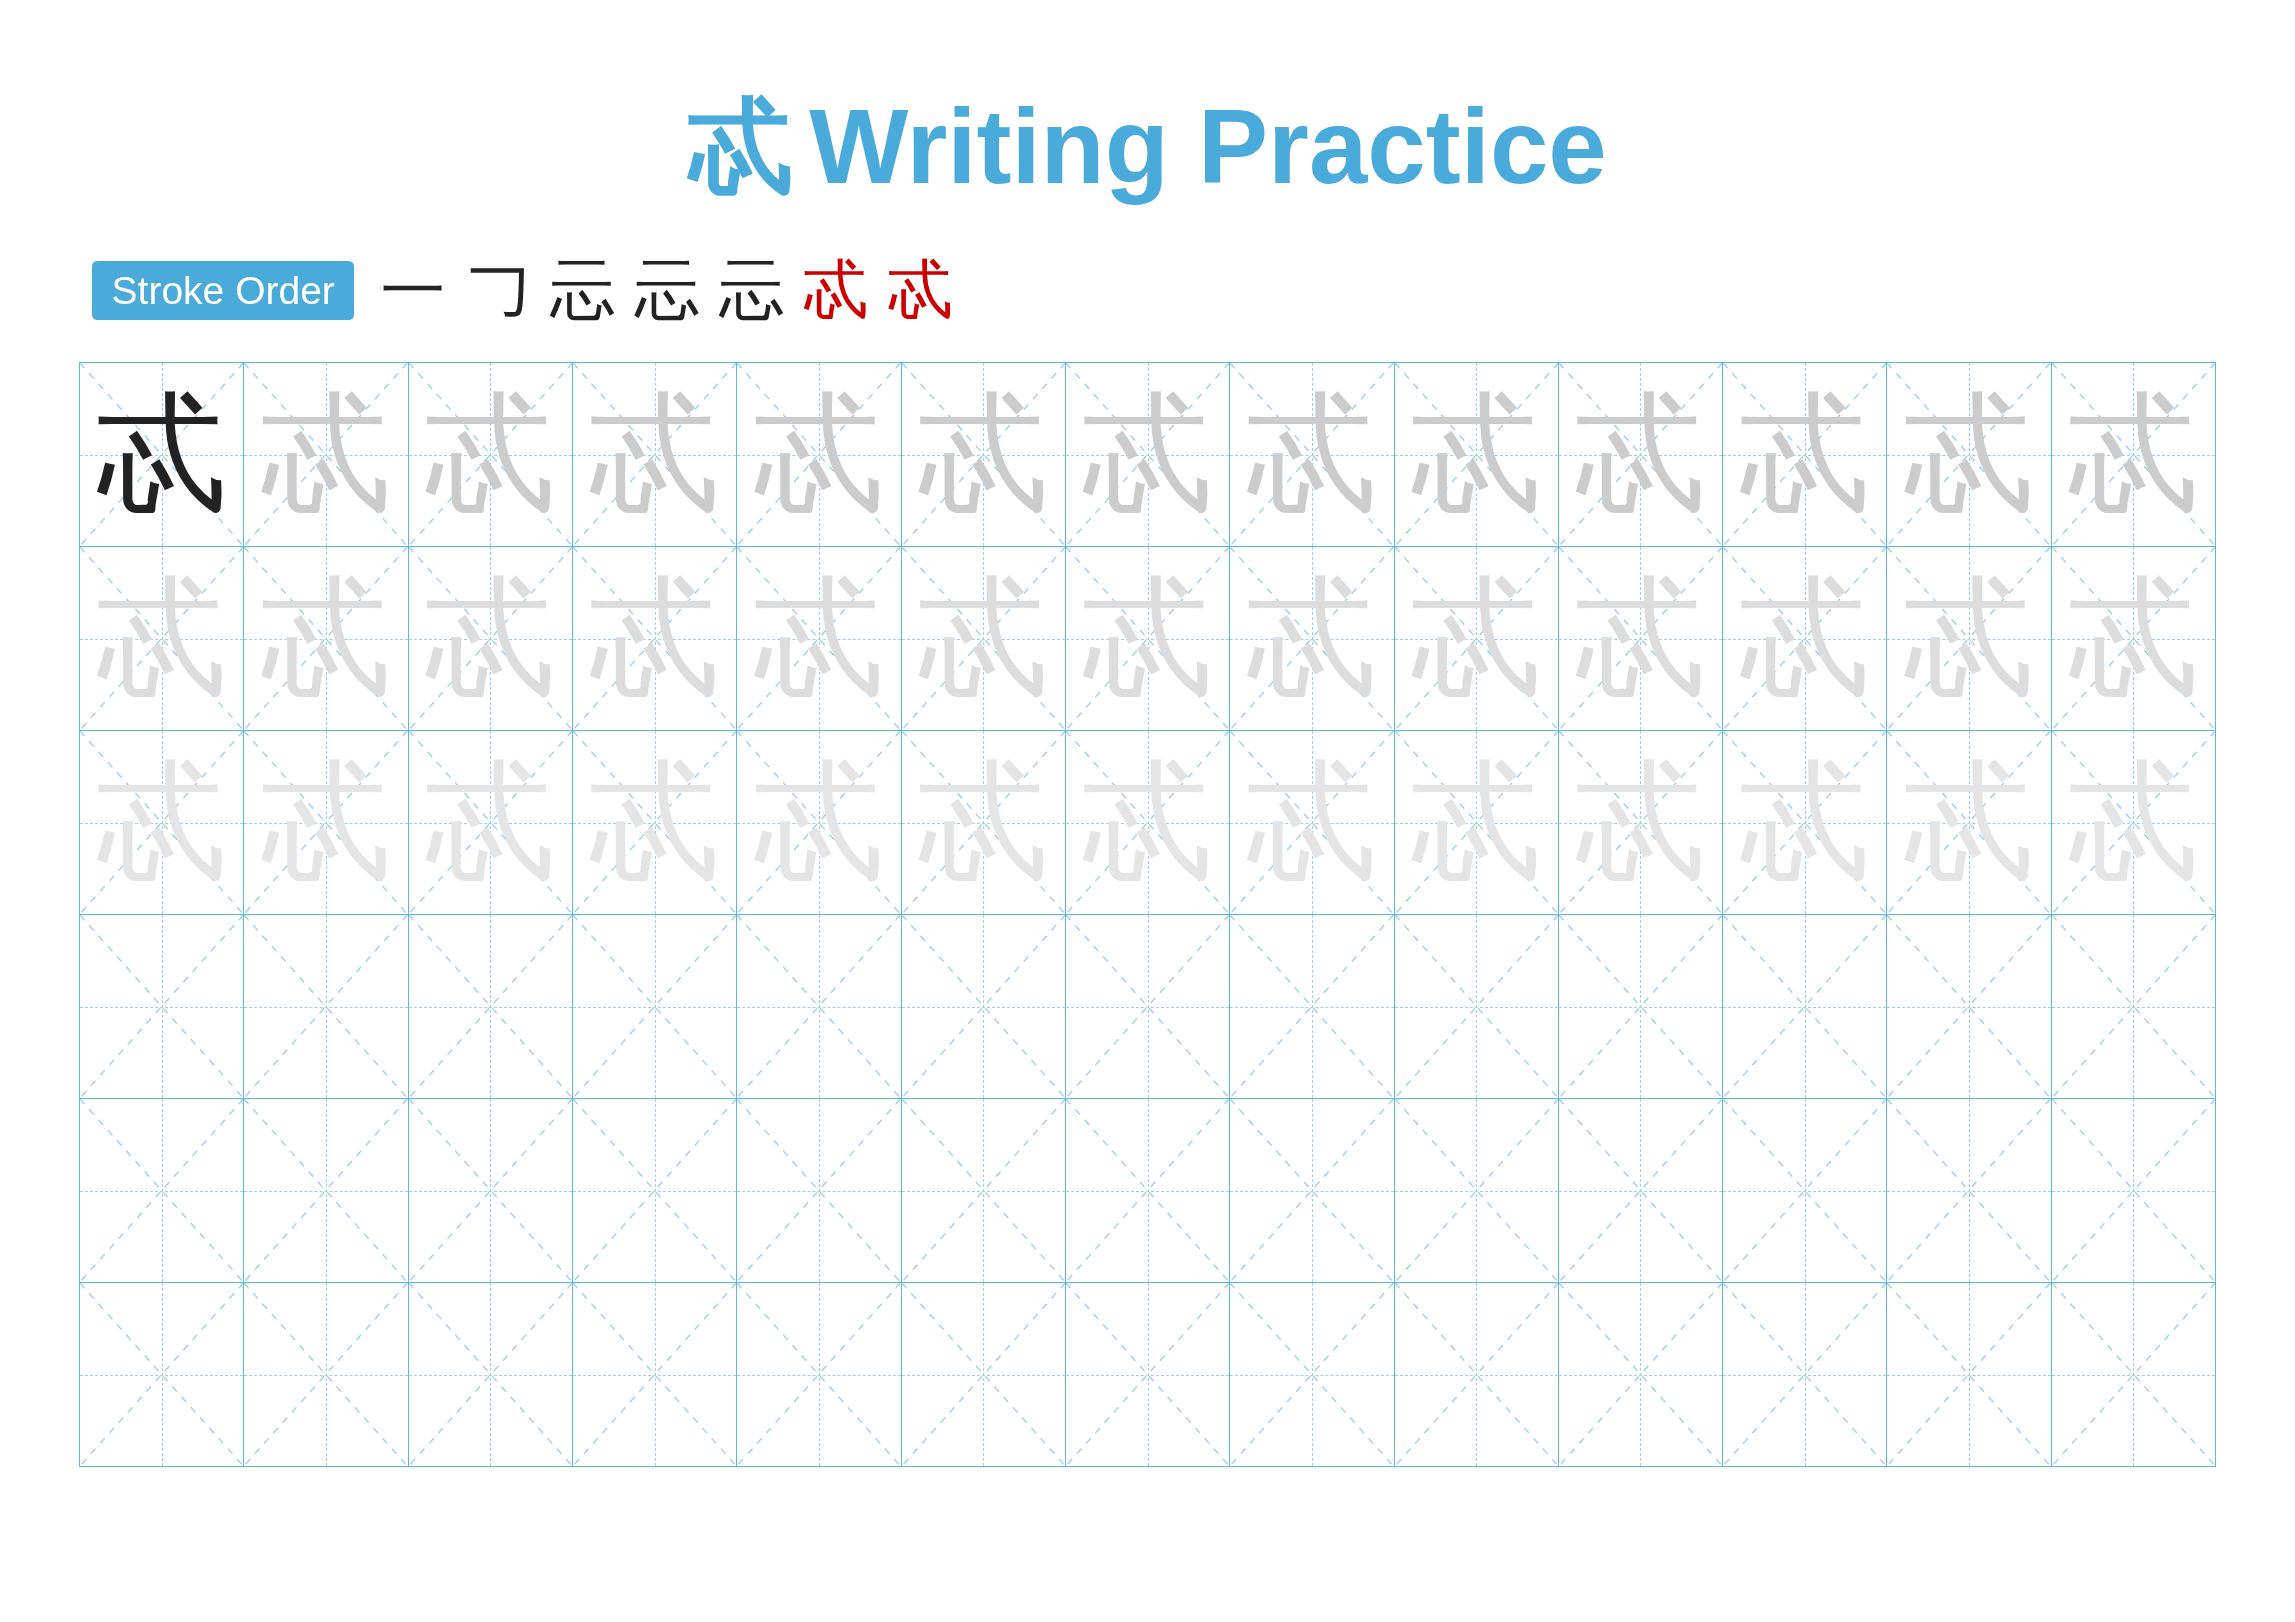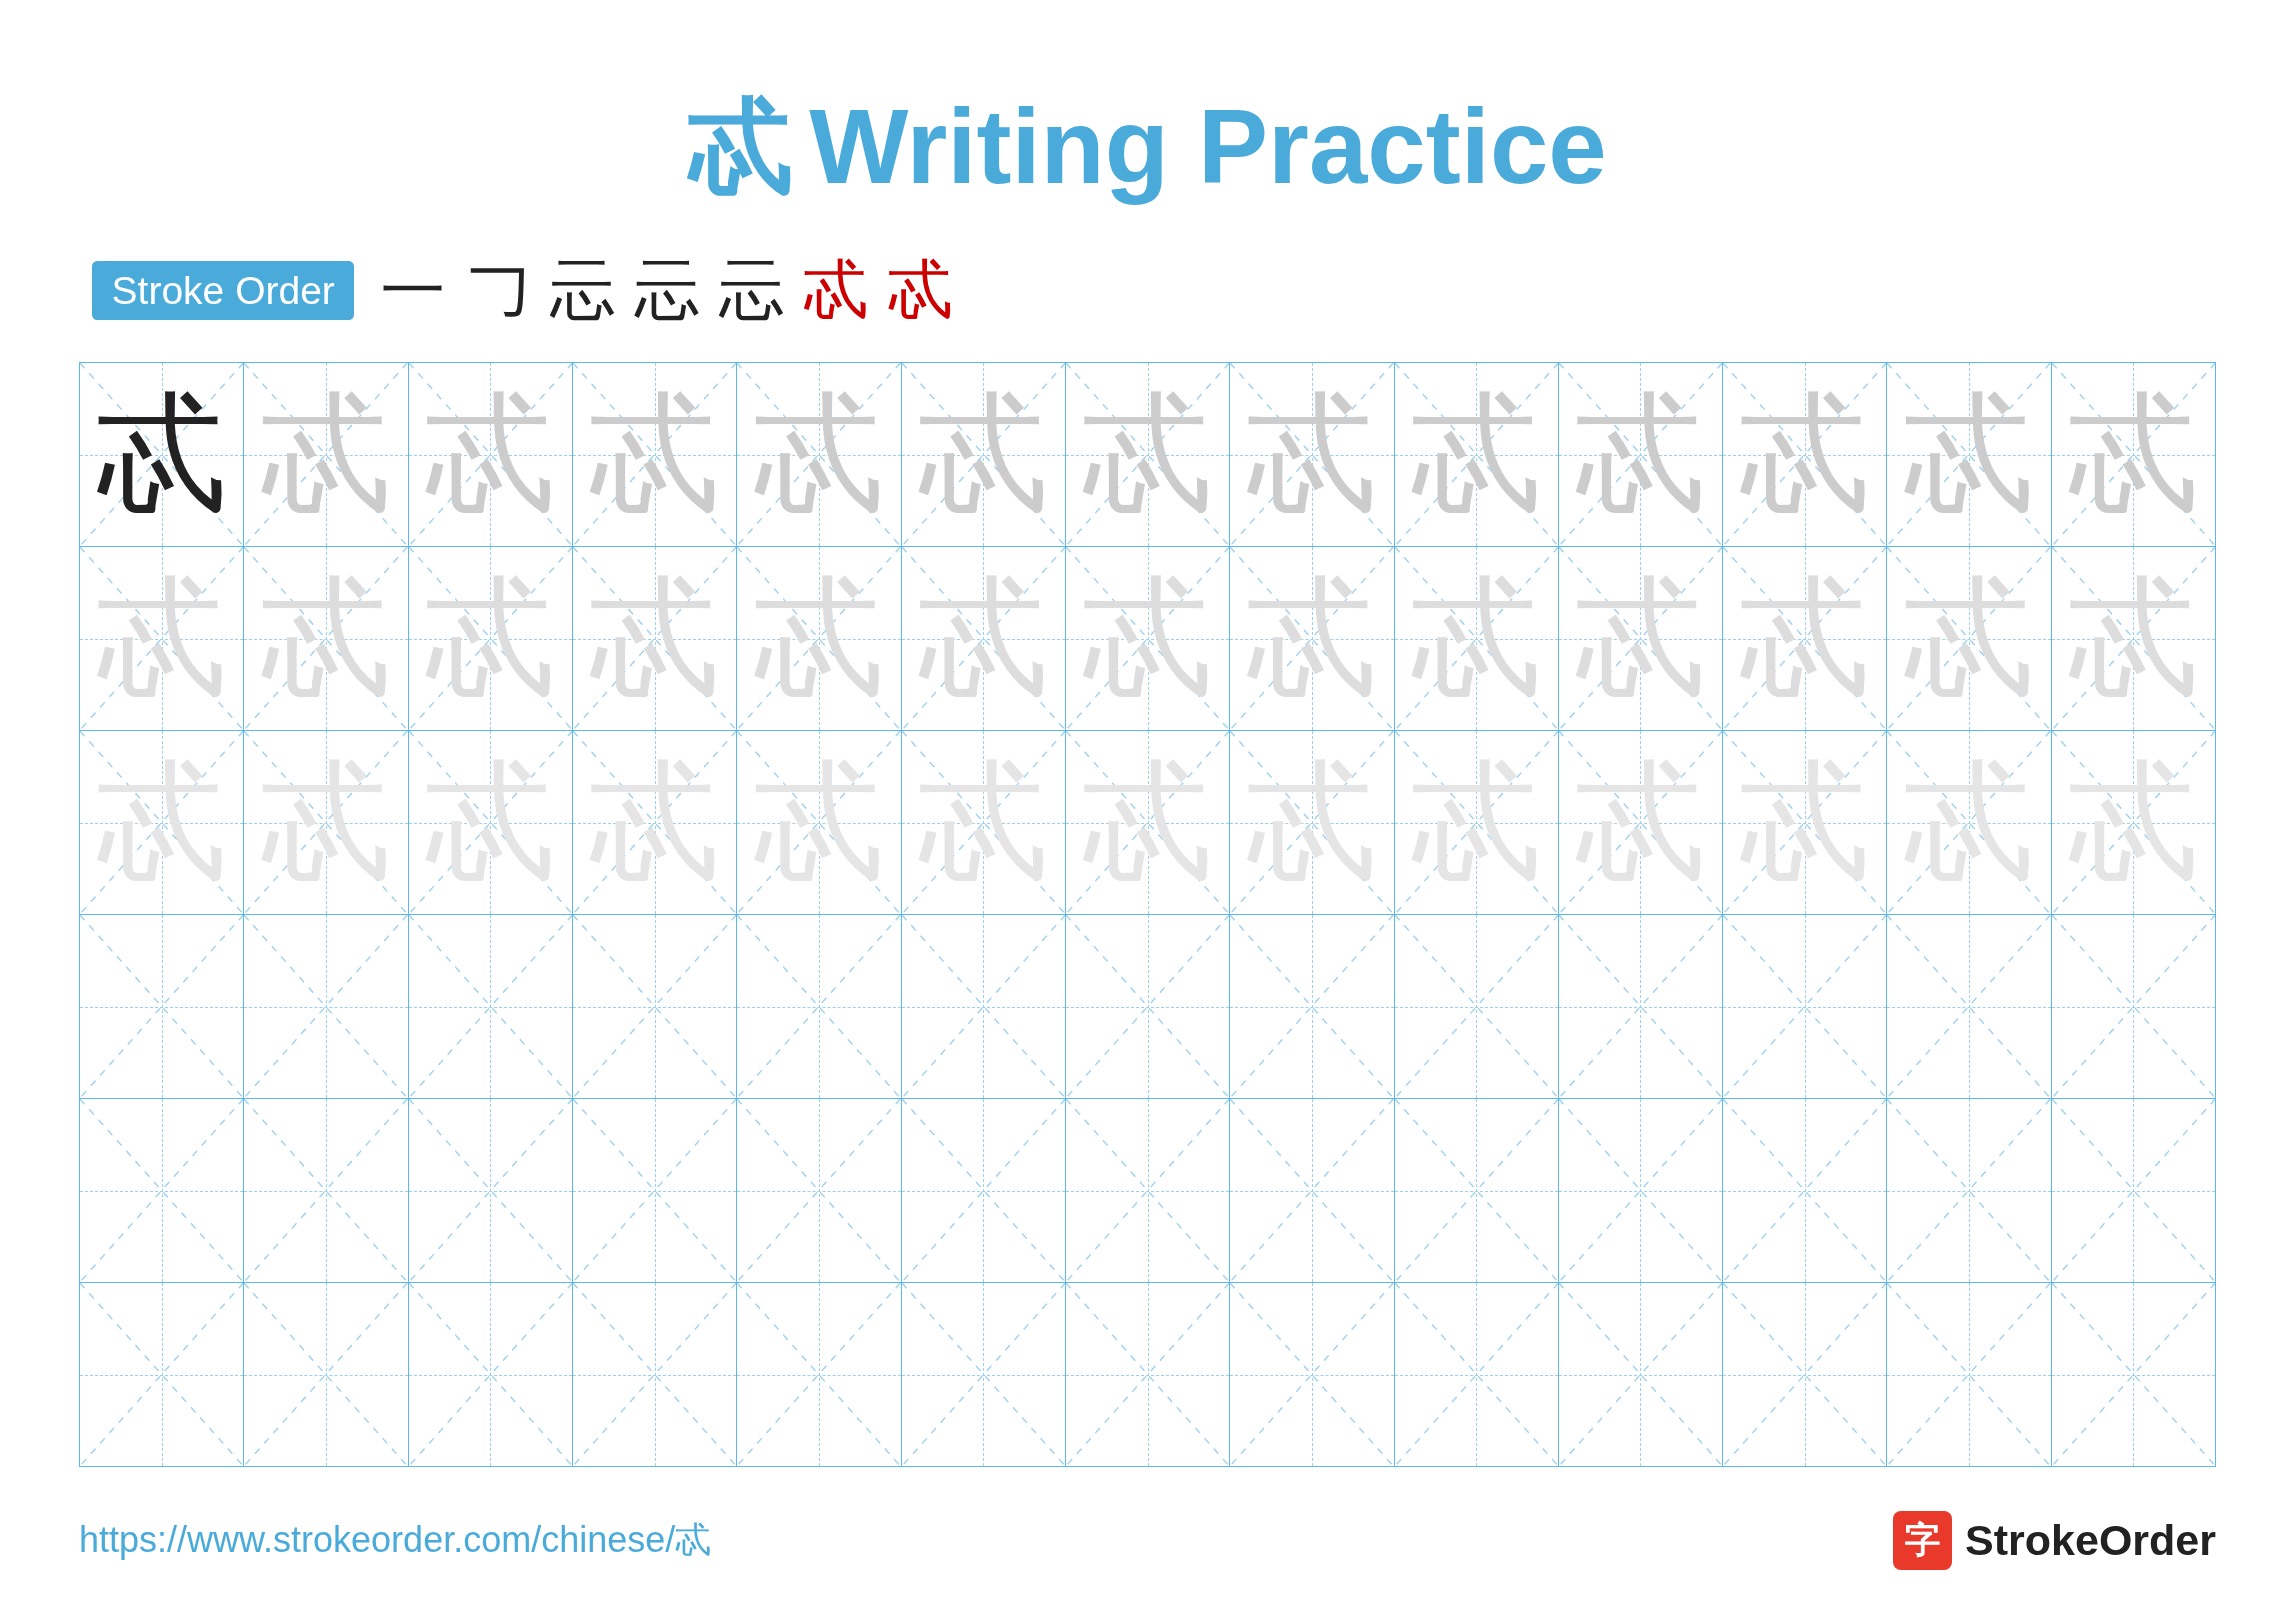"https://www.strokeorder.com/chinese/忒" div.footer { html: <div> <span>https://www.strokeorder.com/chinese/忒</span> <div> <div> <span>字</span> </div> <span>StrokeOrder</span> </div> </div> -> none }
